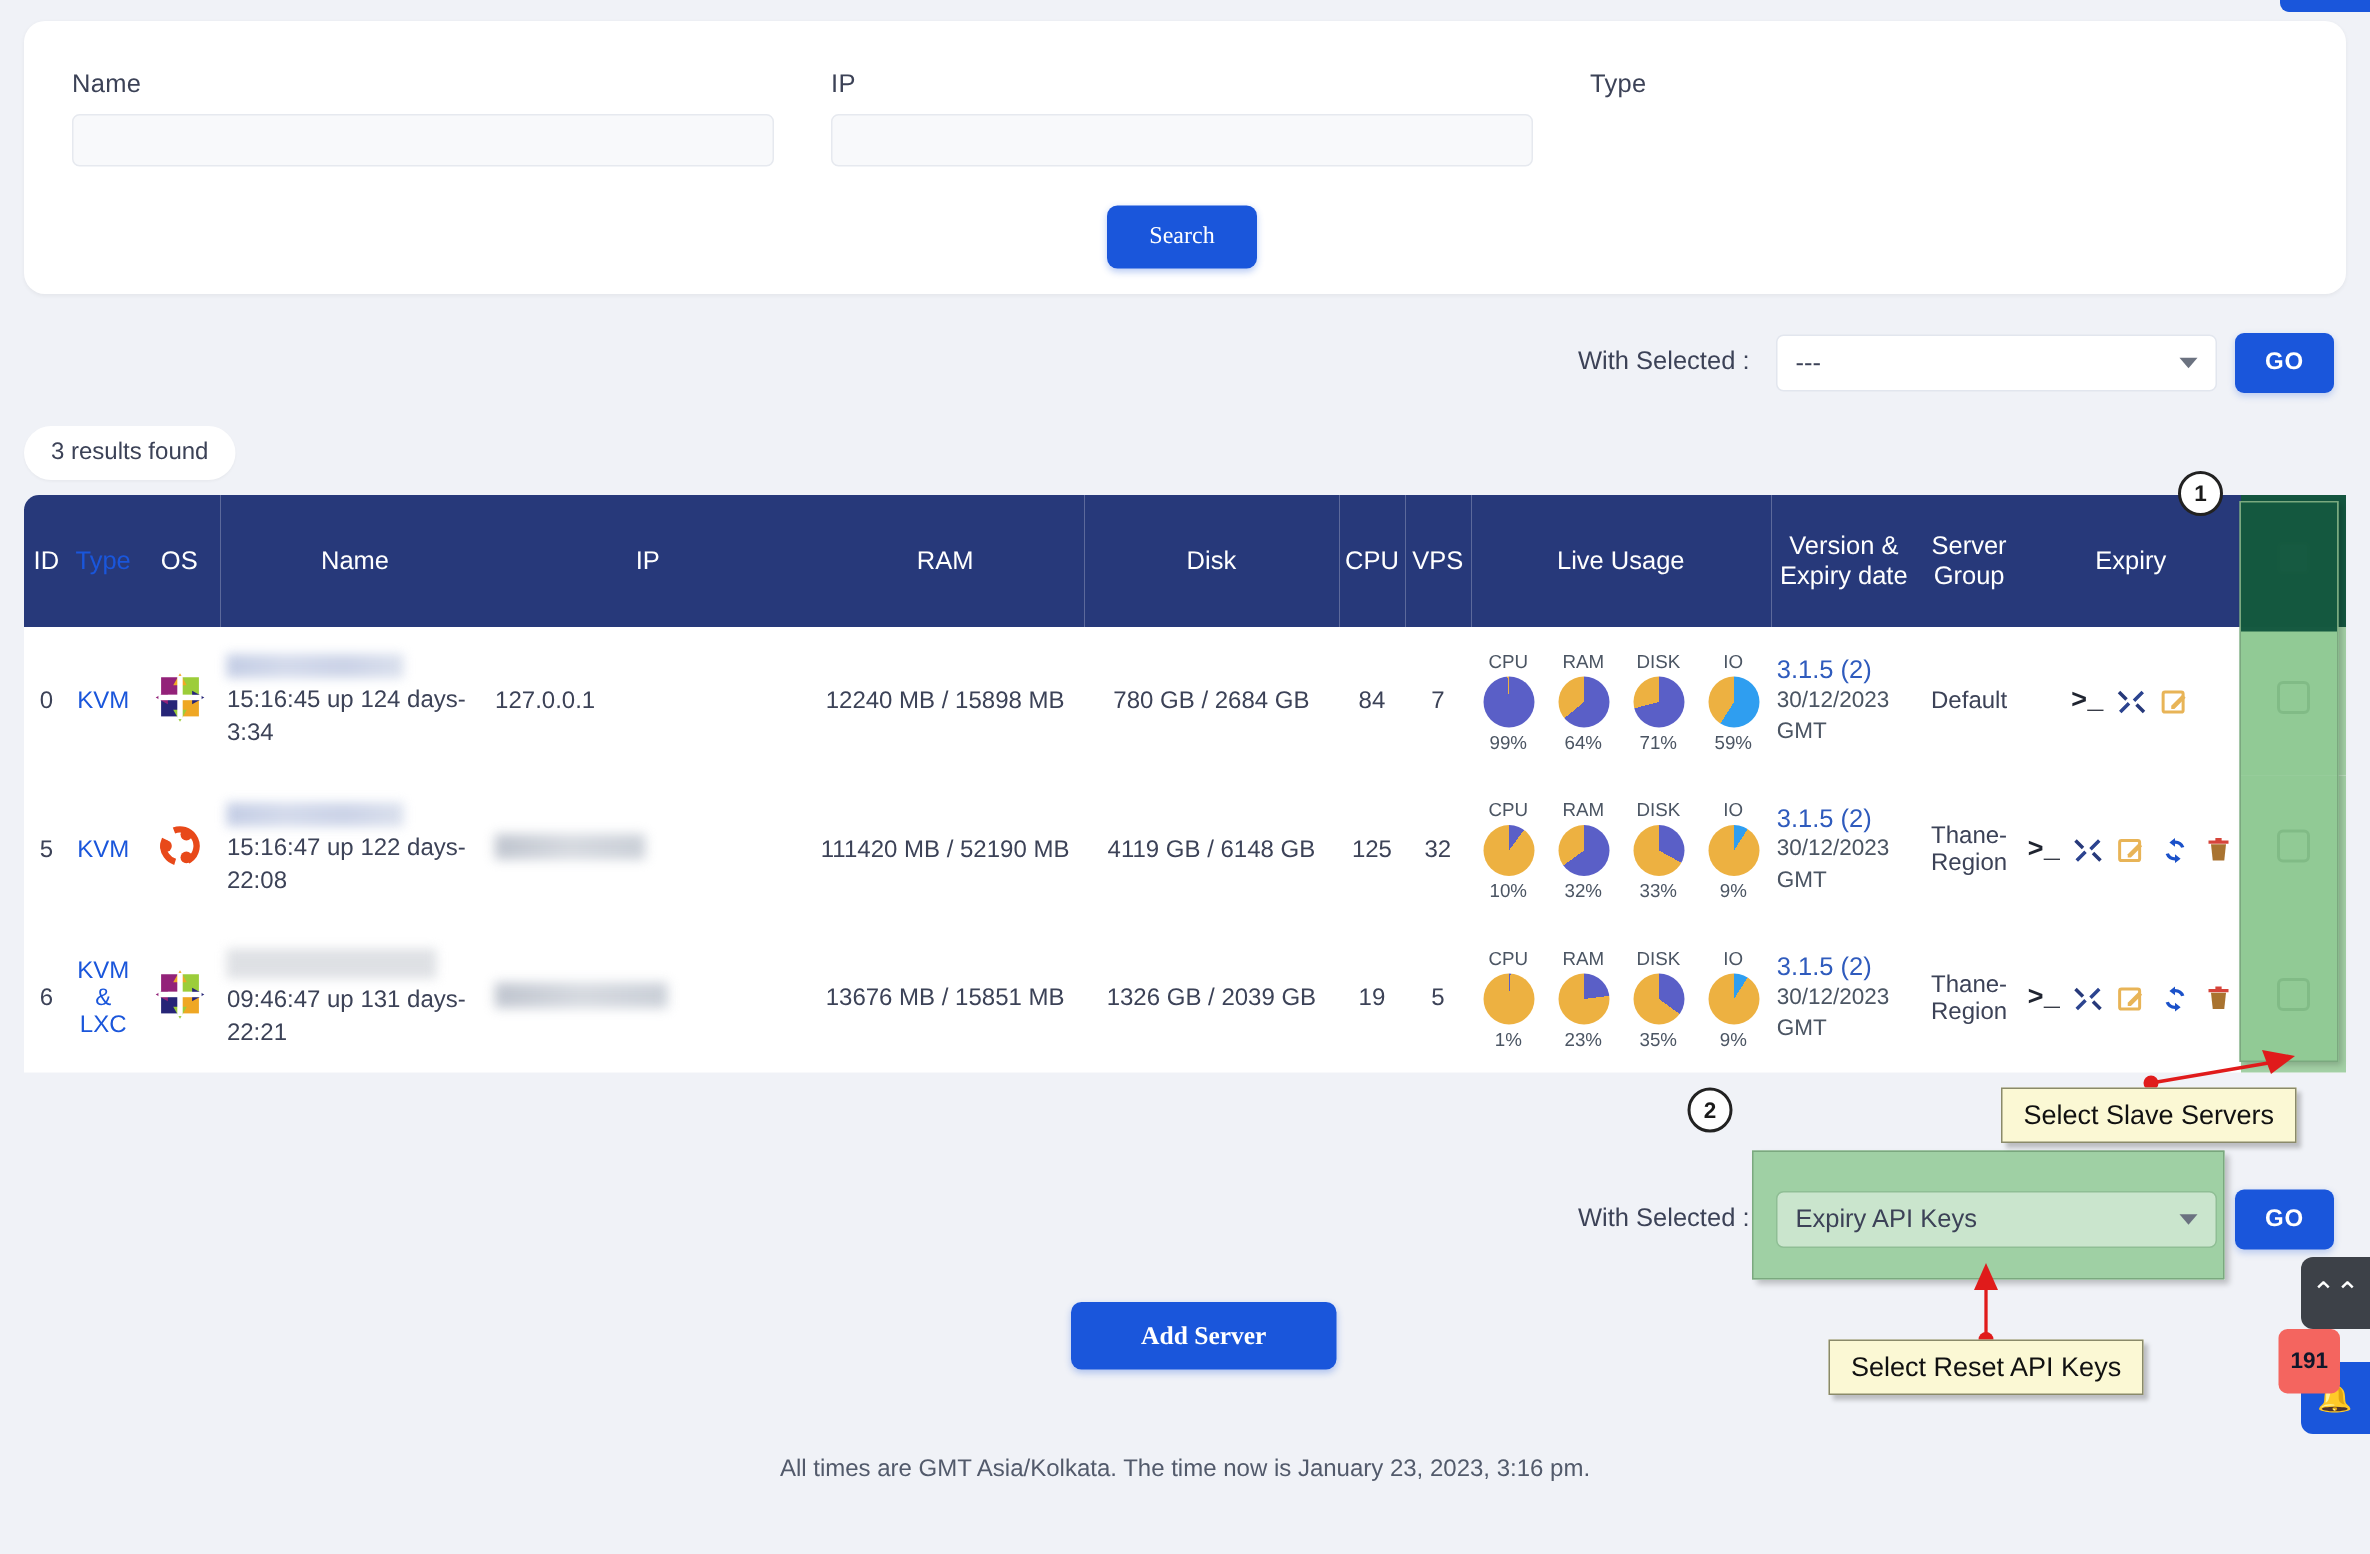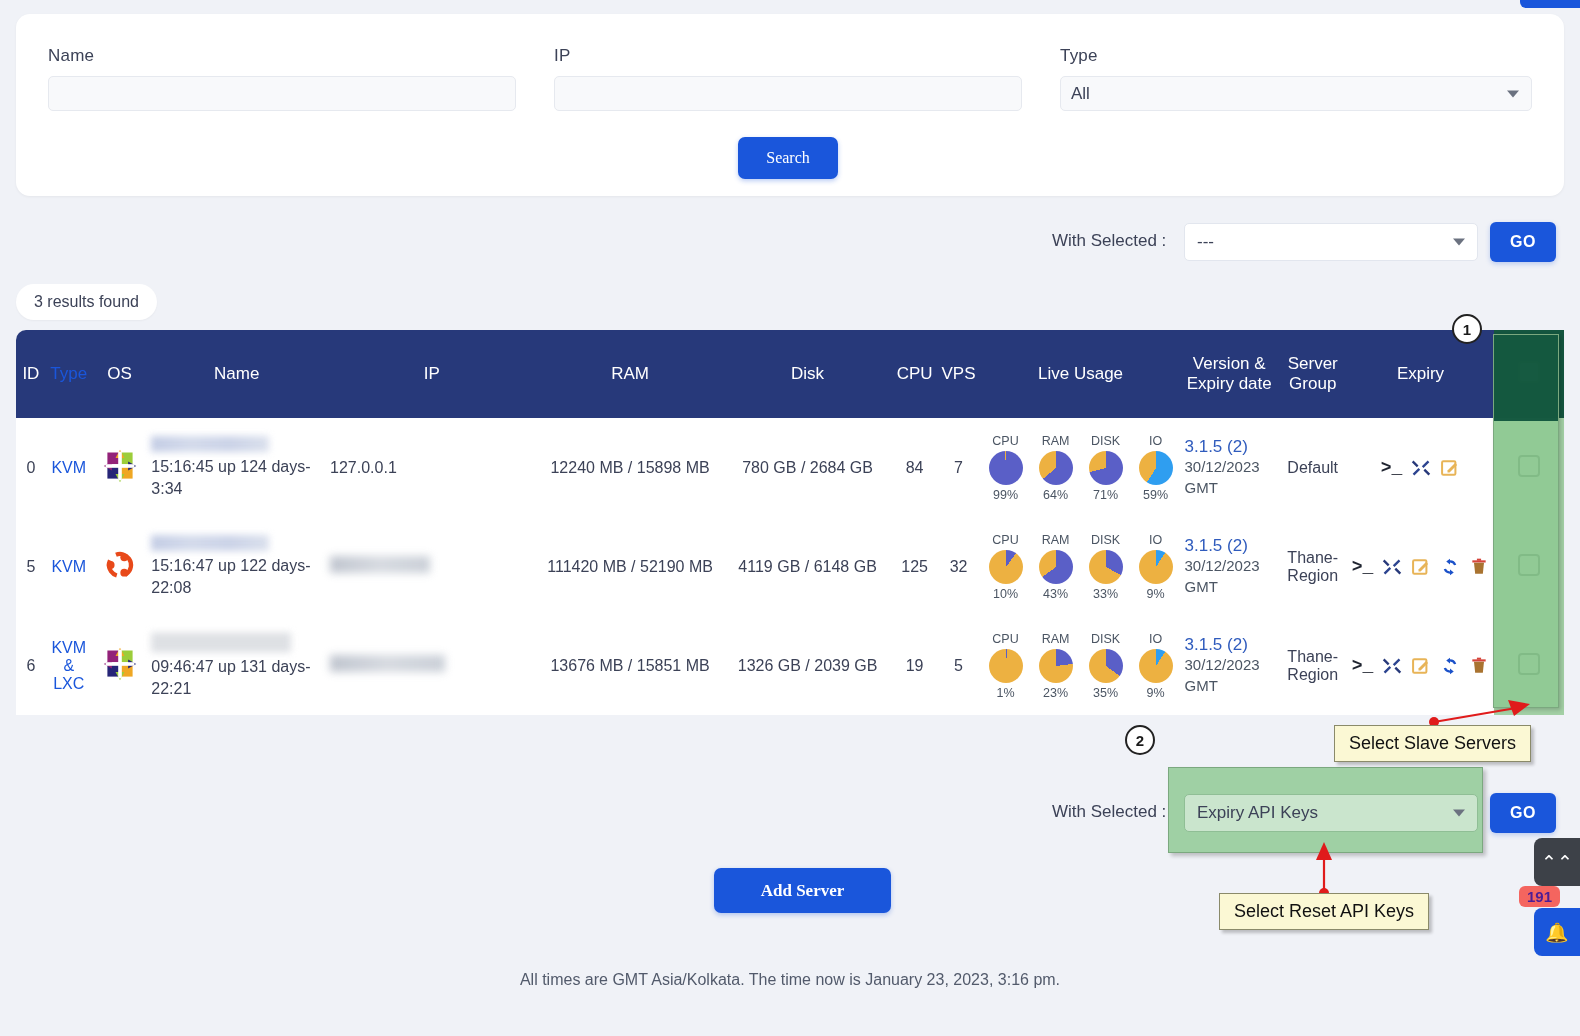"All" div.field-select { html: <div> <span>All</span> <span></span> </div> -> none }
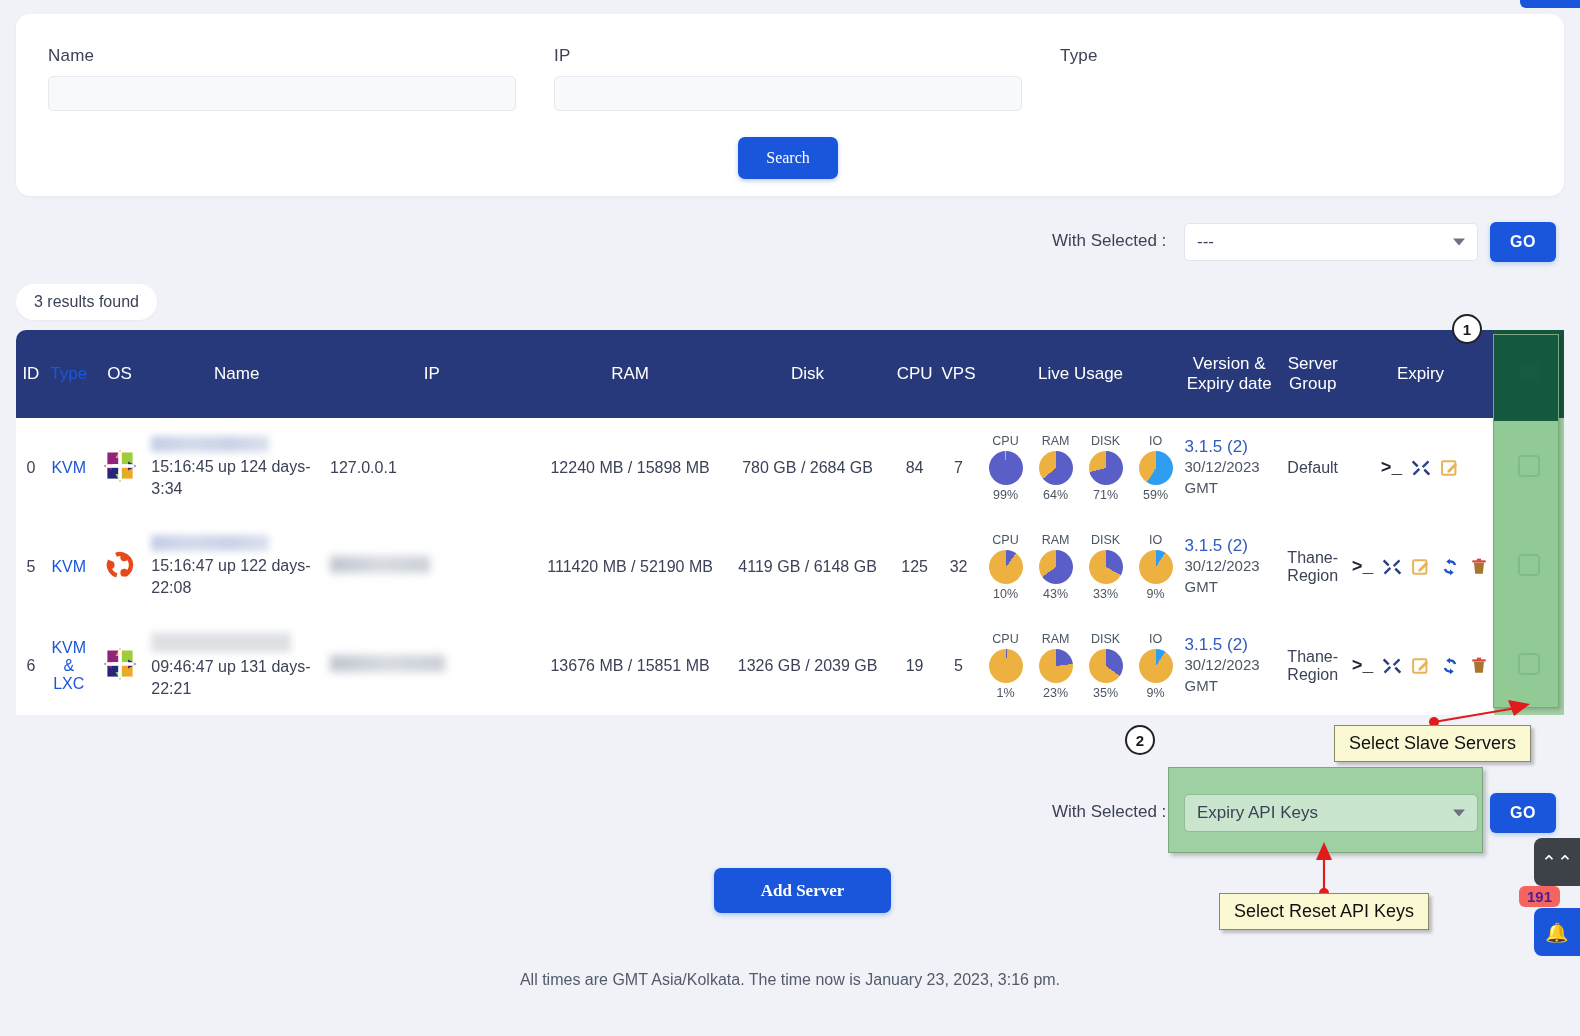"43%" div.gauge-val { text: 43% -> 32% }
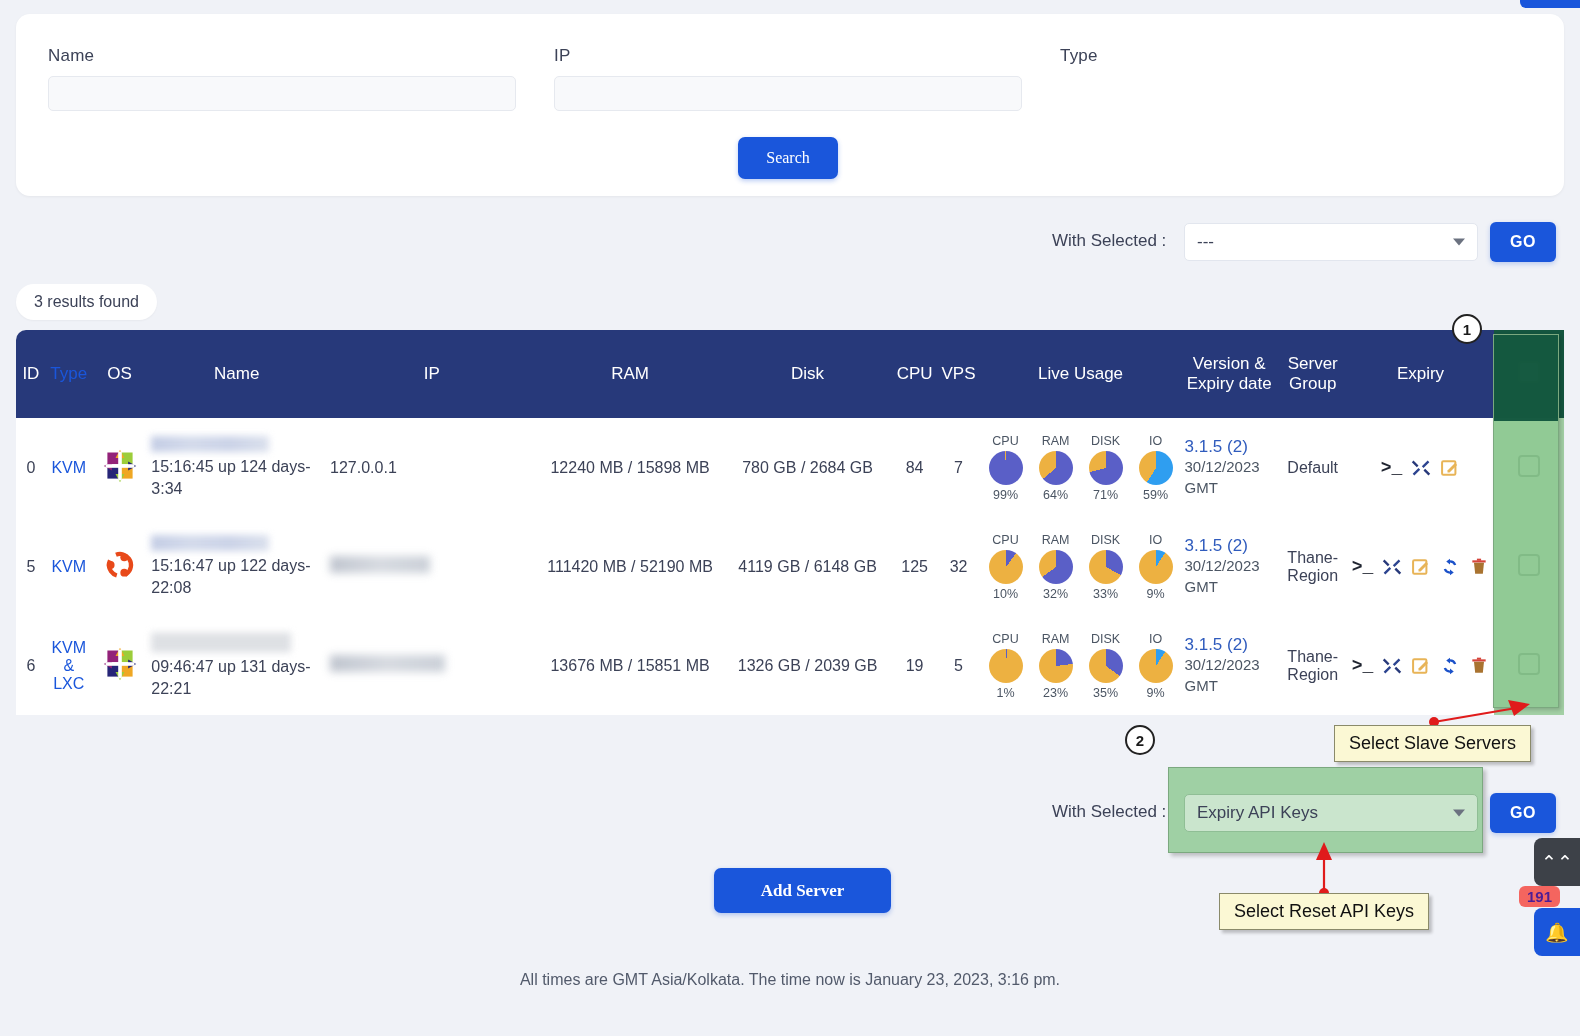"191" .notif-badge { color: #4c1d95 -> #0f172a; padding: 2px 8px -> 13px 8px }
